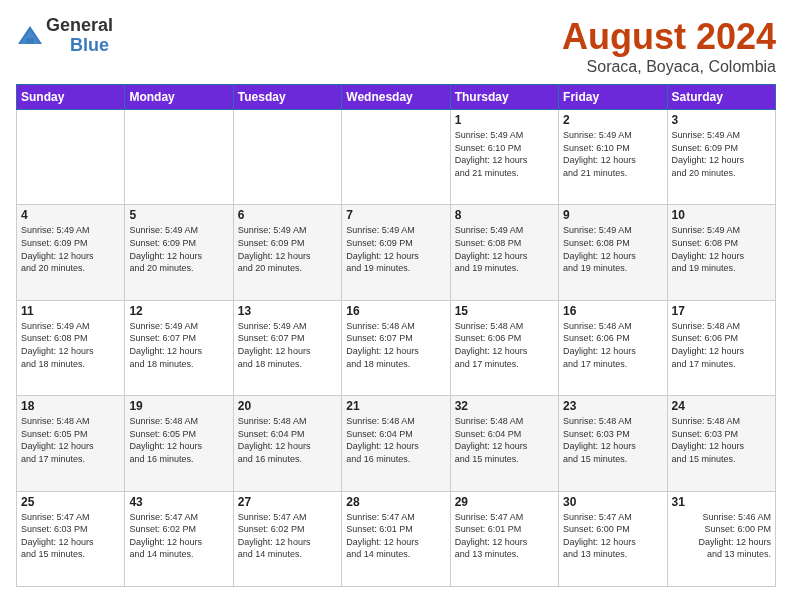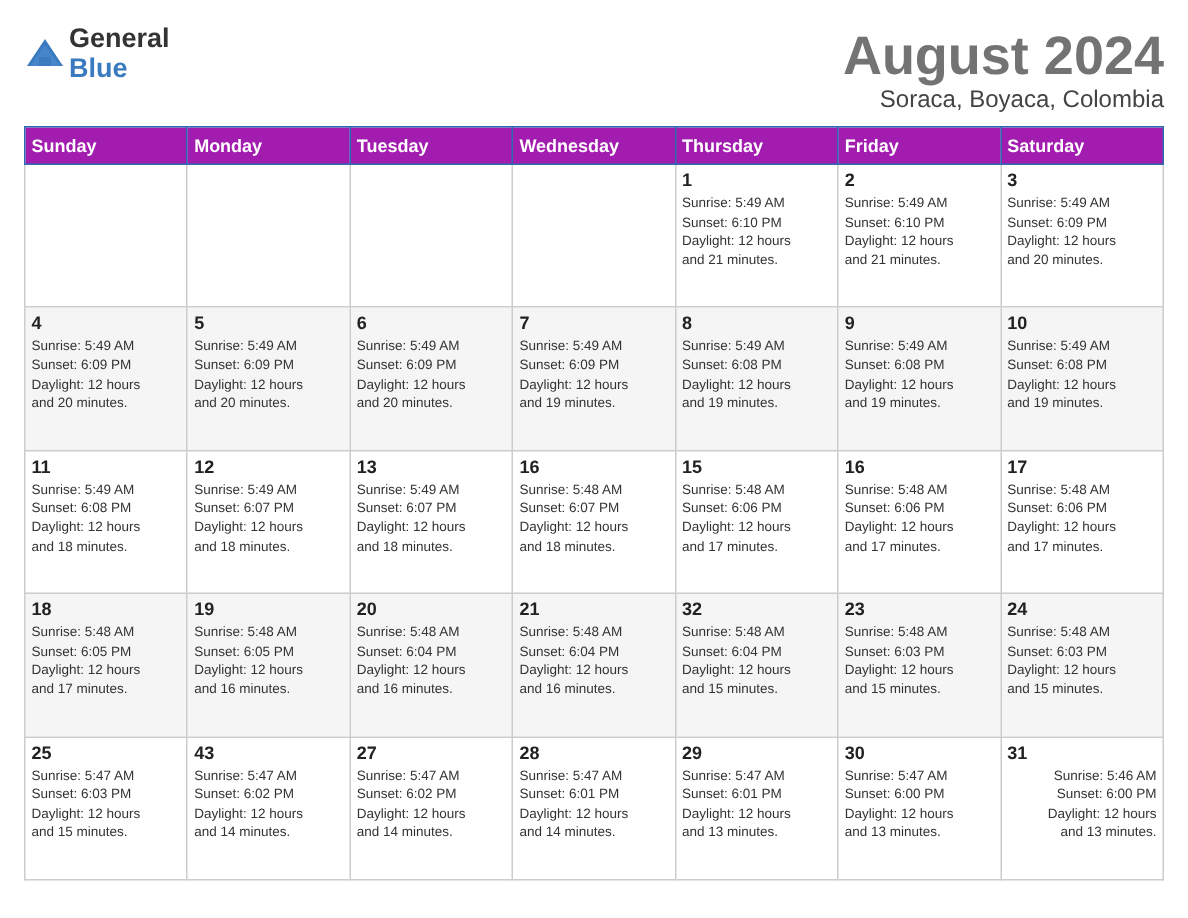"Blue" .logo-blue { margin-left: none -> 24px }
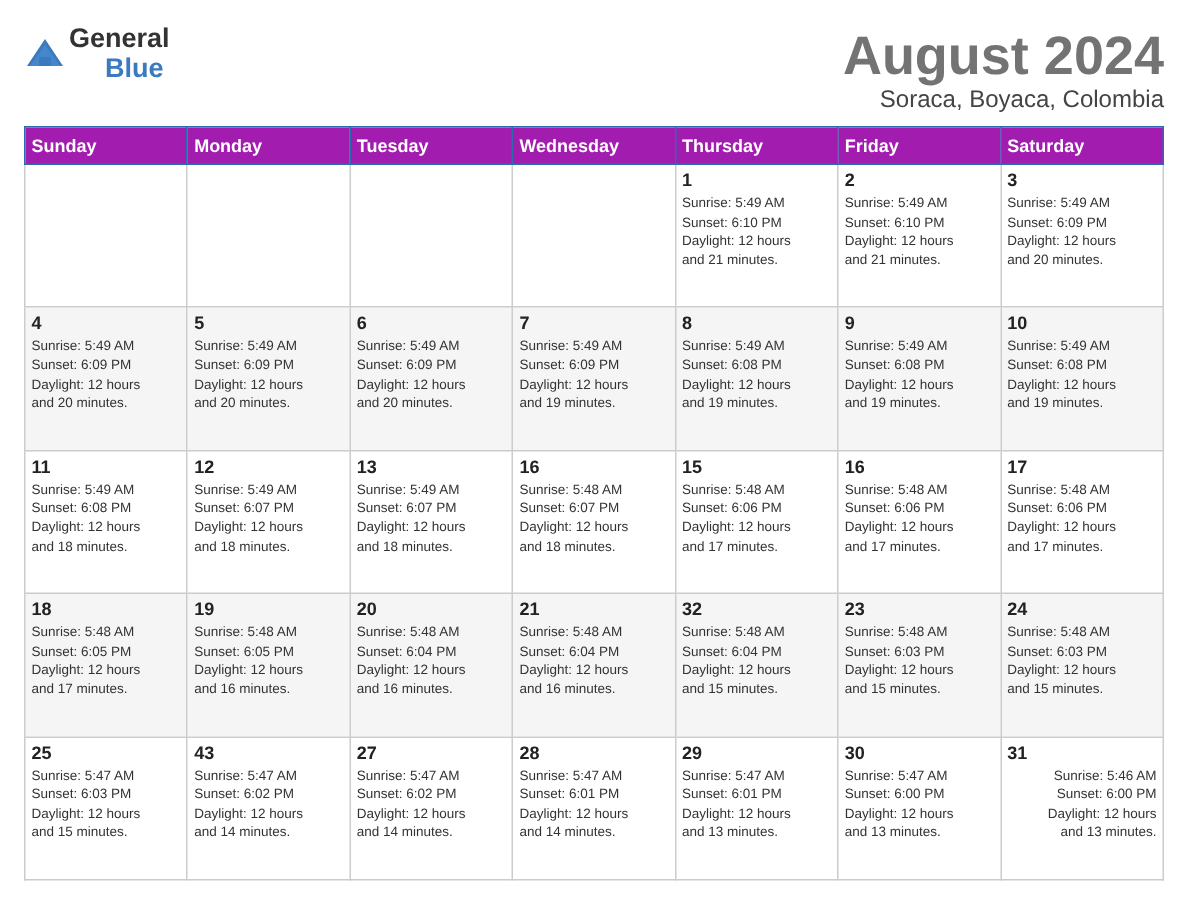"August 2024" .title-month { color: #737373 -> #c2410c }
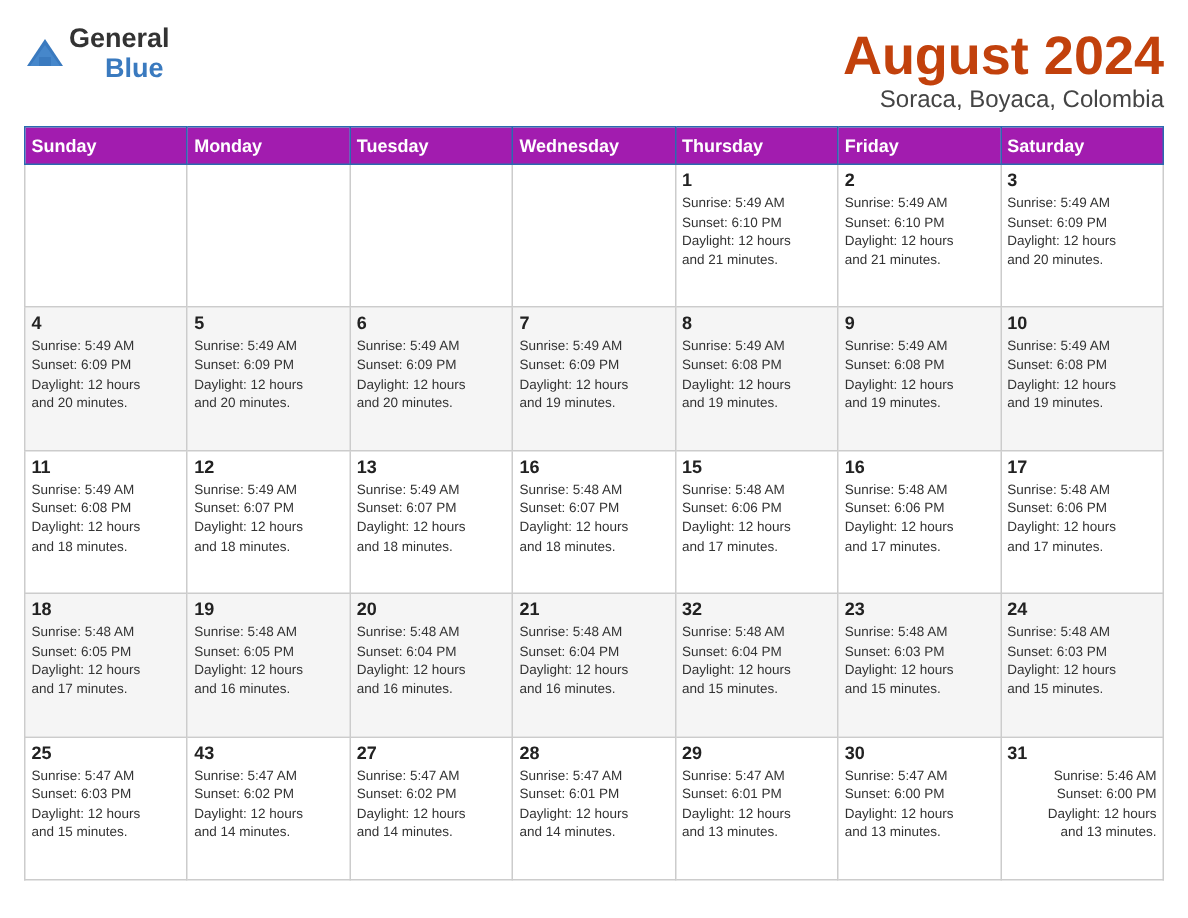"Sunday" .calendar th { background-color: #a21caf -> #6d28d9 }
